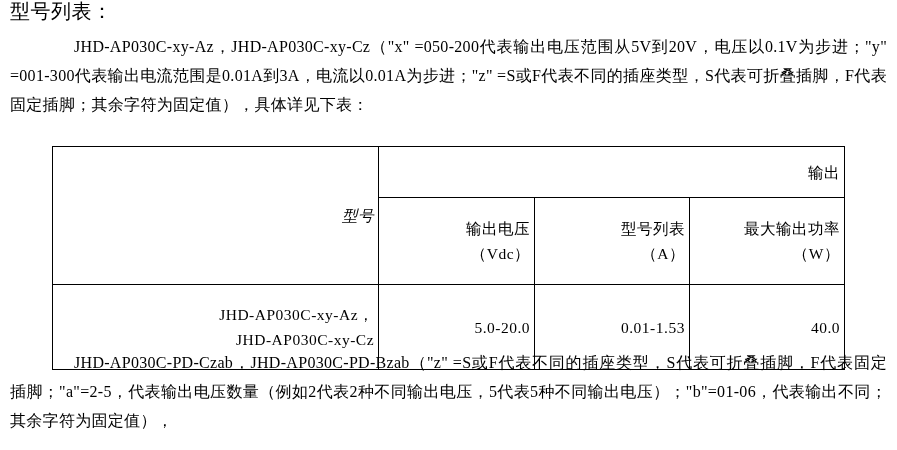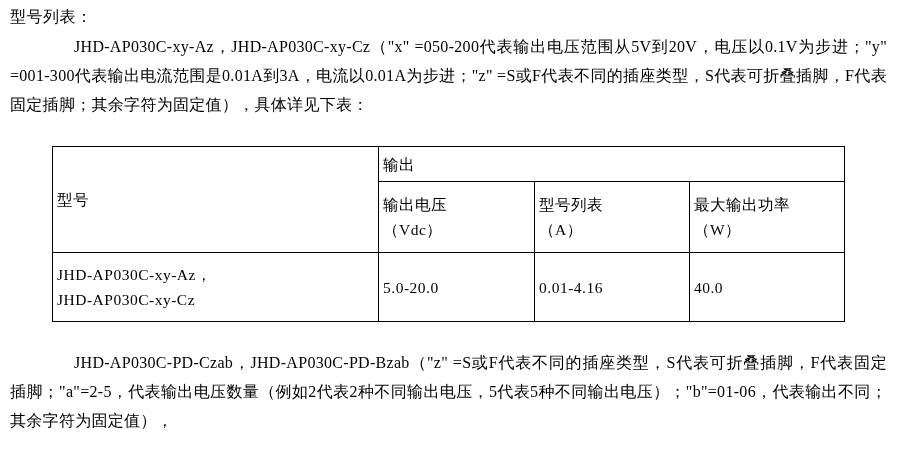"型号列表：" .heading { font-size: 16px -> 20px; top: 6px -> 0 }
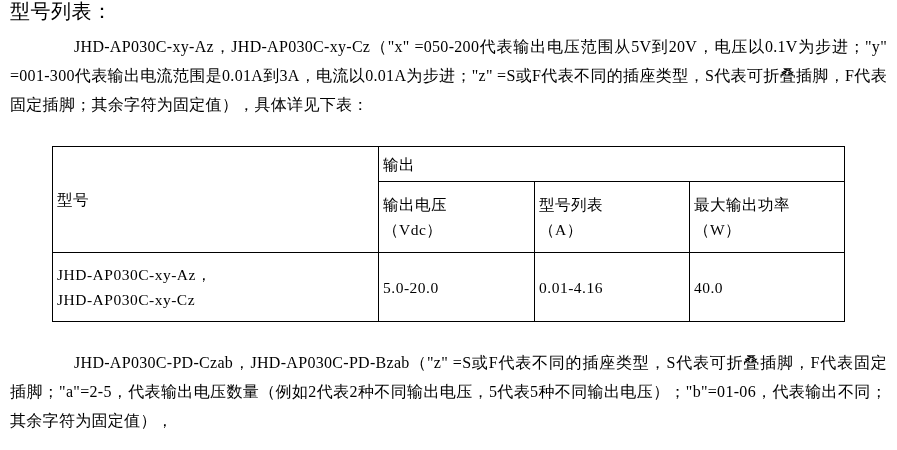"输出" table.spec td { padding: 2px 4px -> 10px 4px; text-align: left -> right }
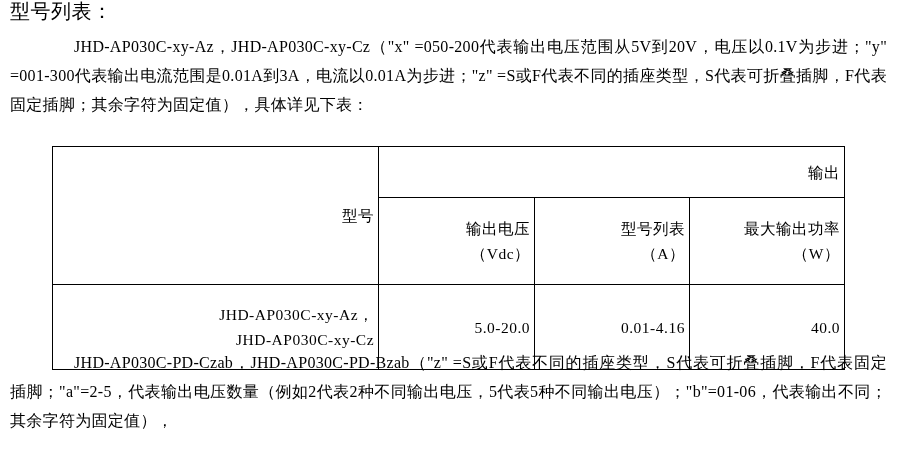"型号" .cell-model-head { font-style: none -> italic }
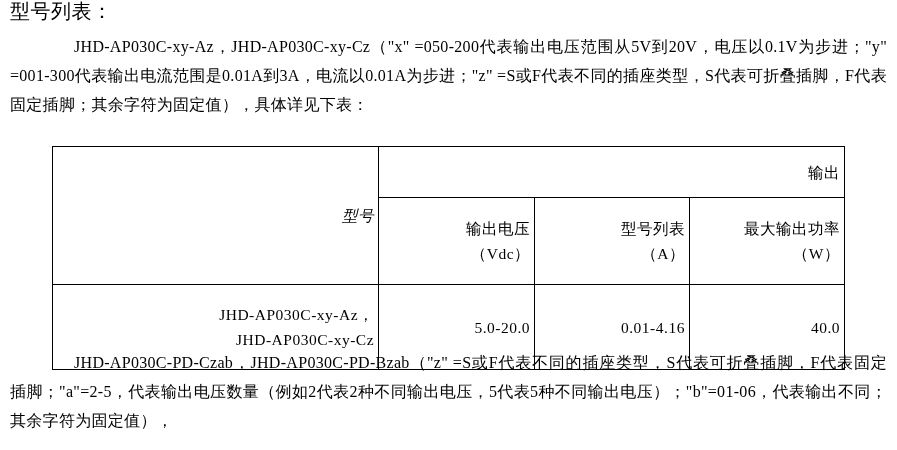"0.01-4.16" td.cell-val { text: 0.01-4.16 -> 0.01-1.53 }
